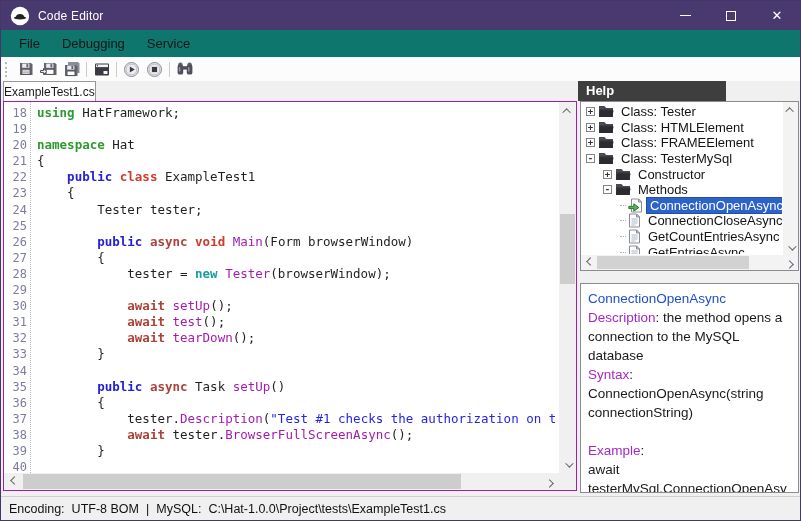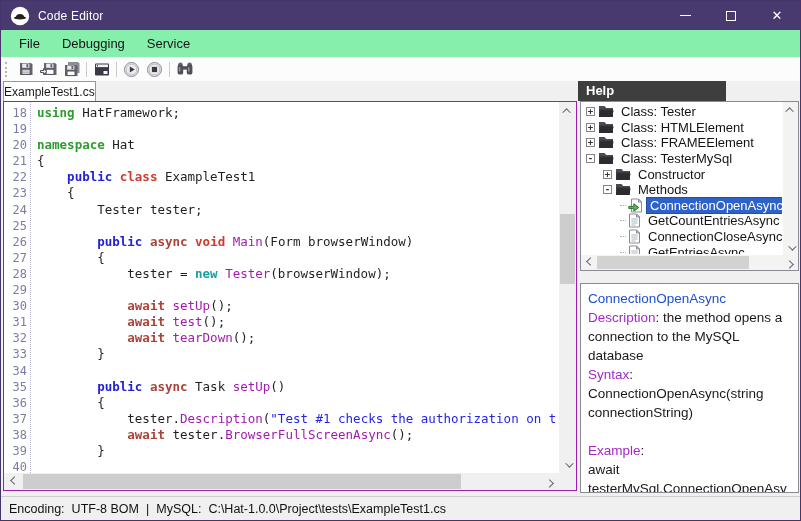"File" .menubar { background: #86efac -> #0f766e }
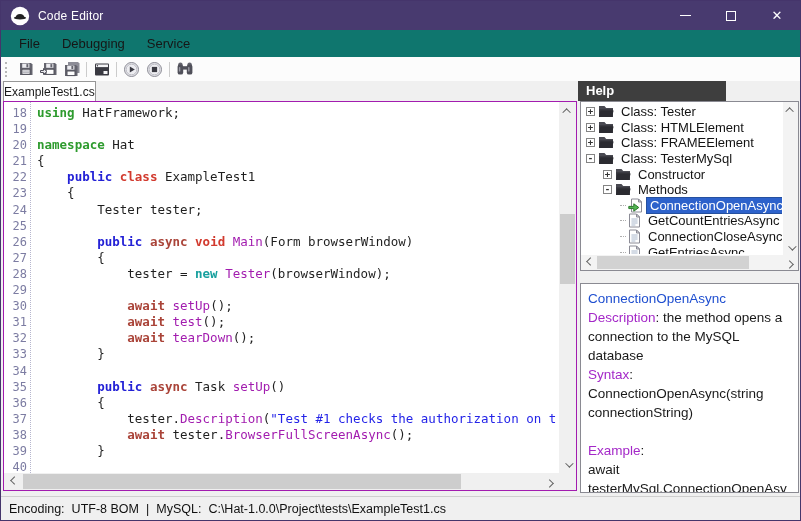"GetCountEntriesAsync" div.tree-row { order: before "ConnectionCloseAsync" -> after "ConnectionCloseAsync" }
